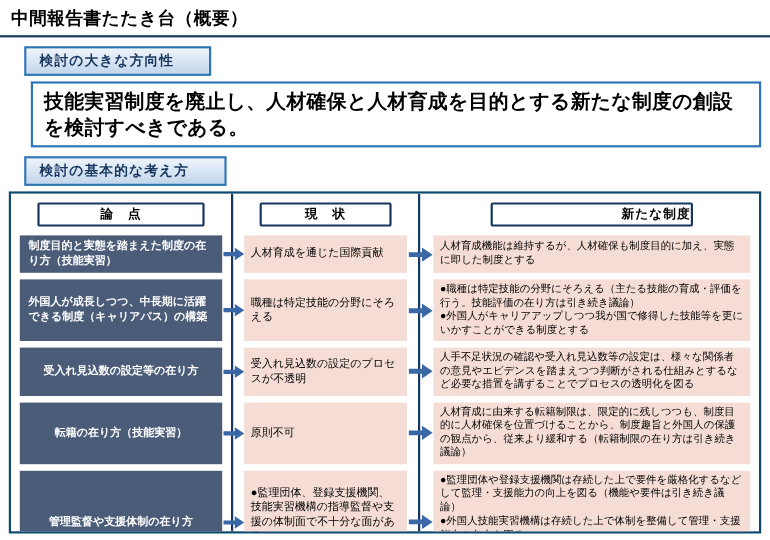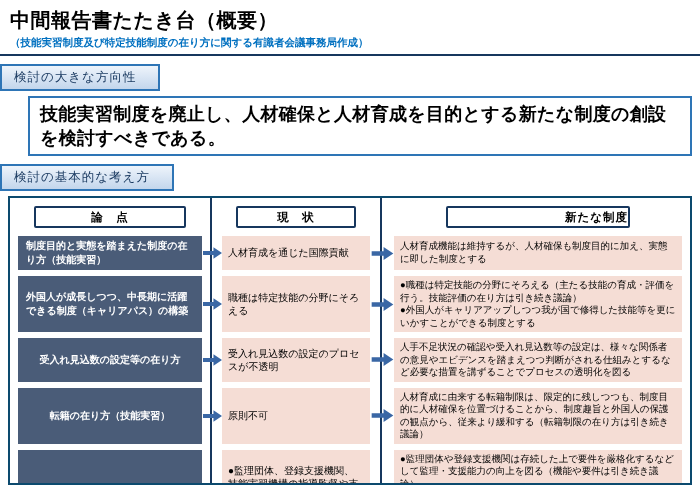"中間報告書たたき台（概要）" .title { font-size: 20px -> 16px }
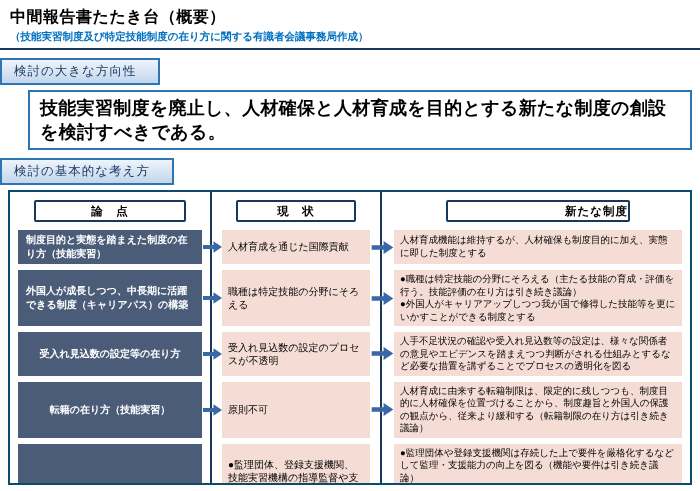"（技能実習制度及び特定技能制度の在り方に関する有識者会議事務局作成）" div.subtitle { html: <div>（技能実習制度及び特定技能制度の在り方に関する有識者会議事務局作成）</div> -> none }
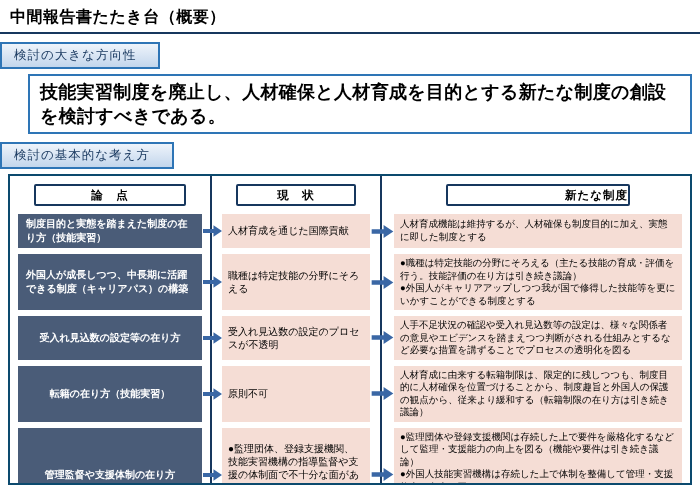"検討の大きな方向性" .section-heading { font-weight: normal -> bold; margin: 8px 0 0 0 -> 8px 0 0 22px; padding: 3px 22px 3px 12px -> 3px 32px 3px 12px }
